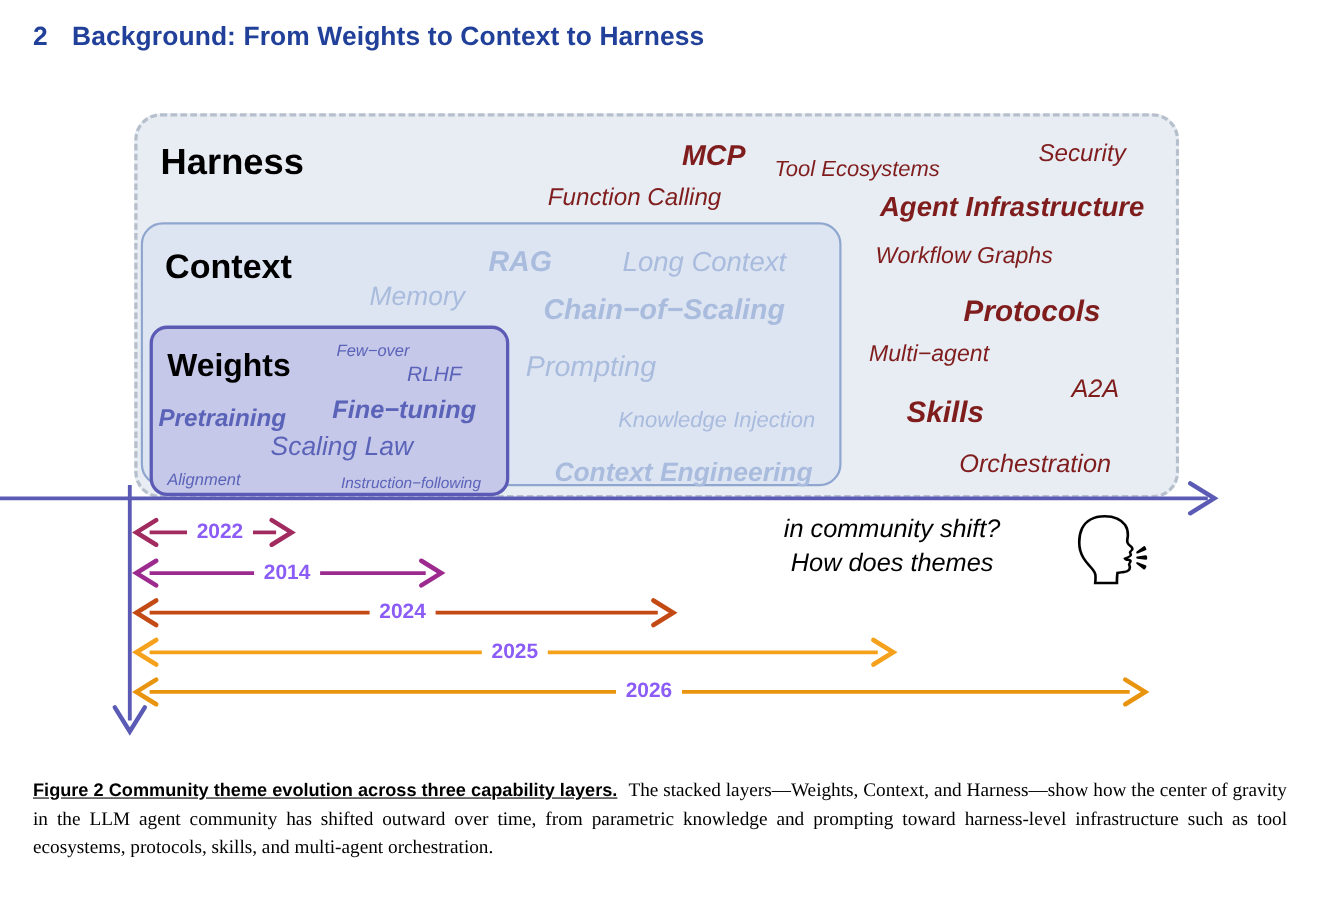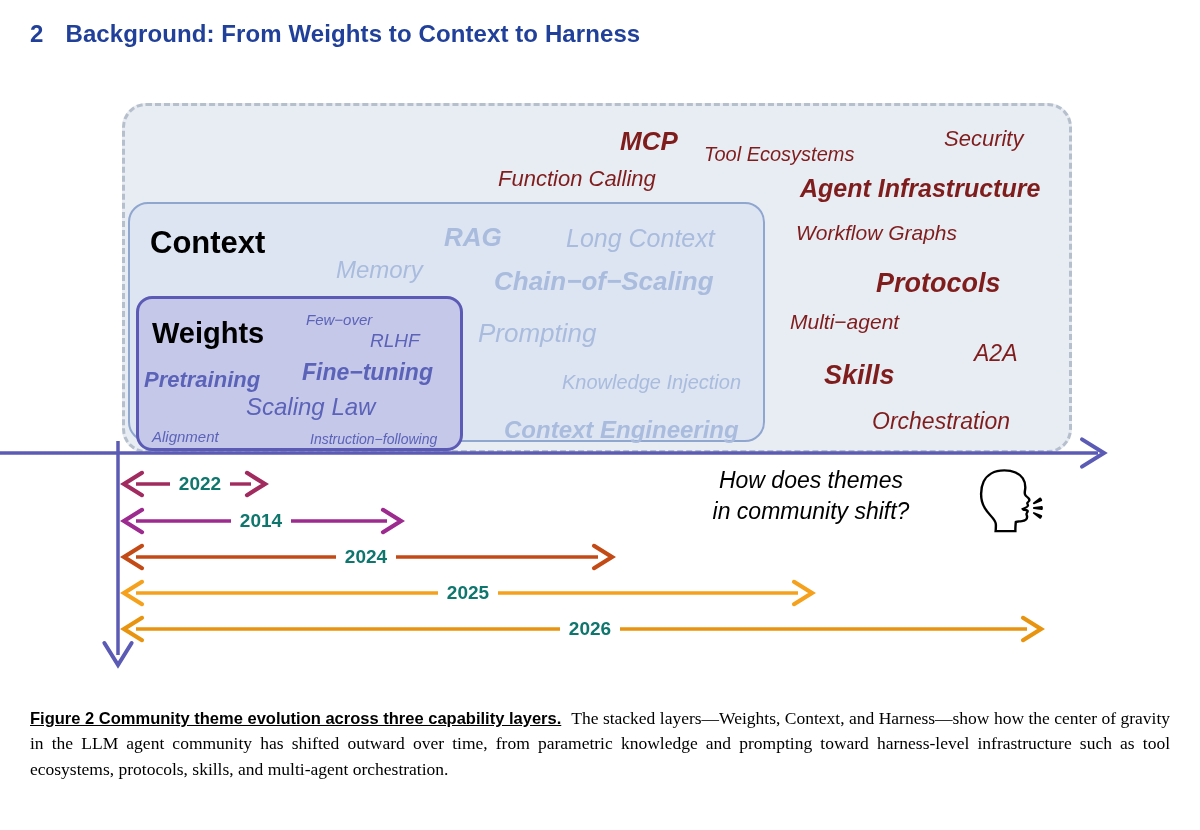"Harness" div.layer-title { html: none -> <div>Harness</div> }
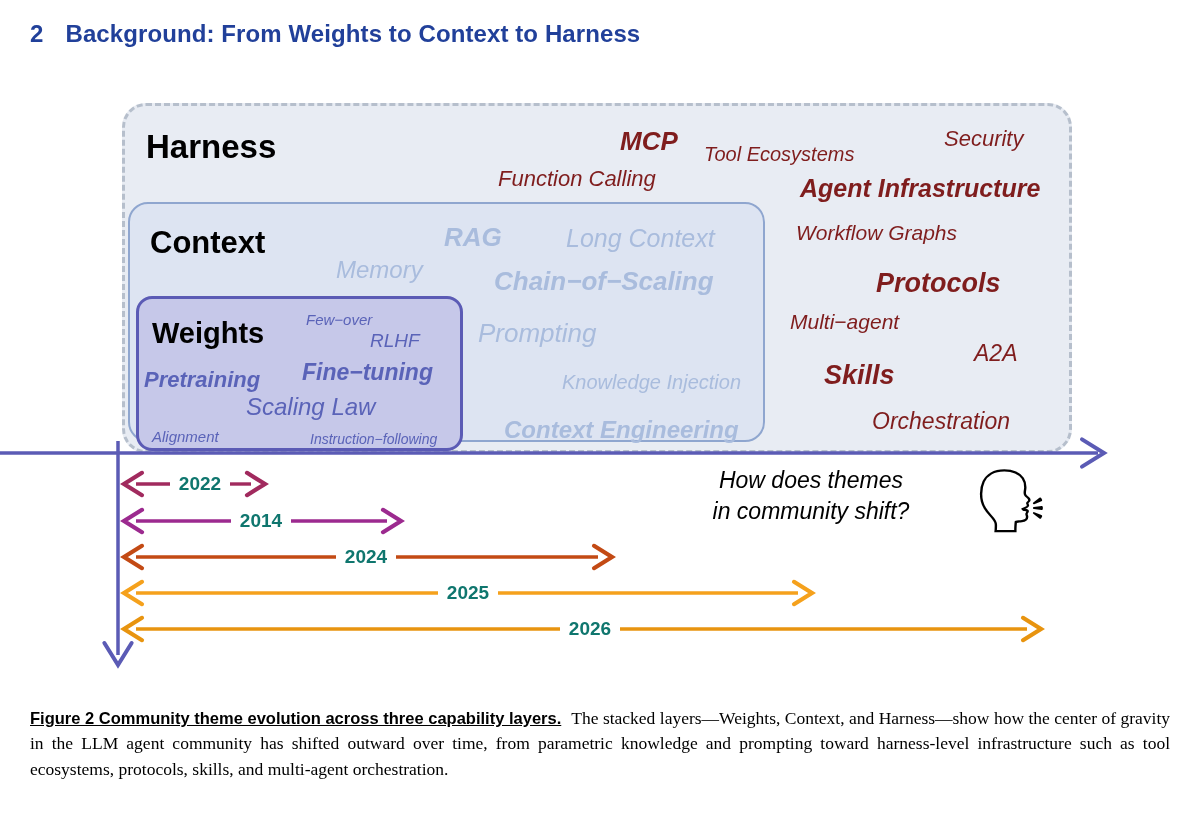"2022" .year { color: #0f766e -> #8b5cf6 }
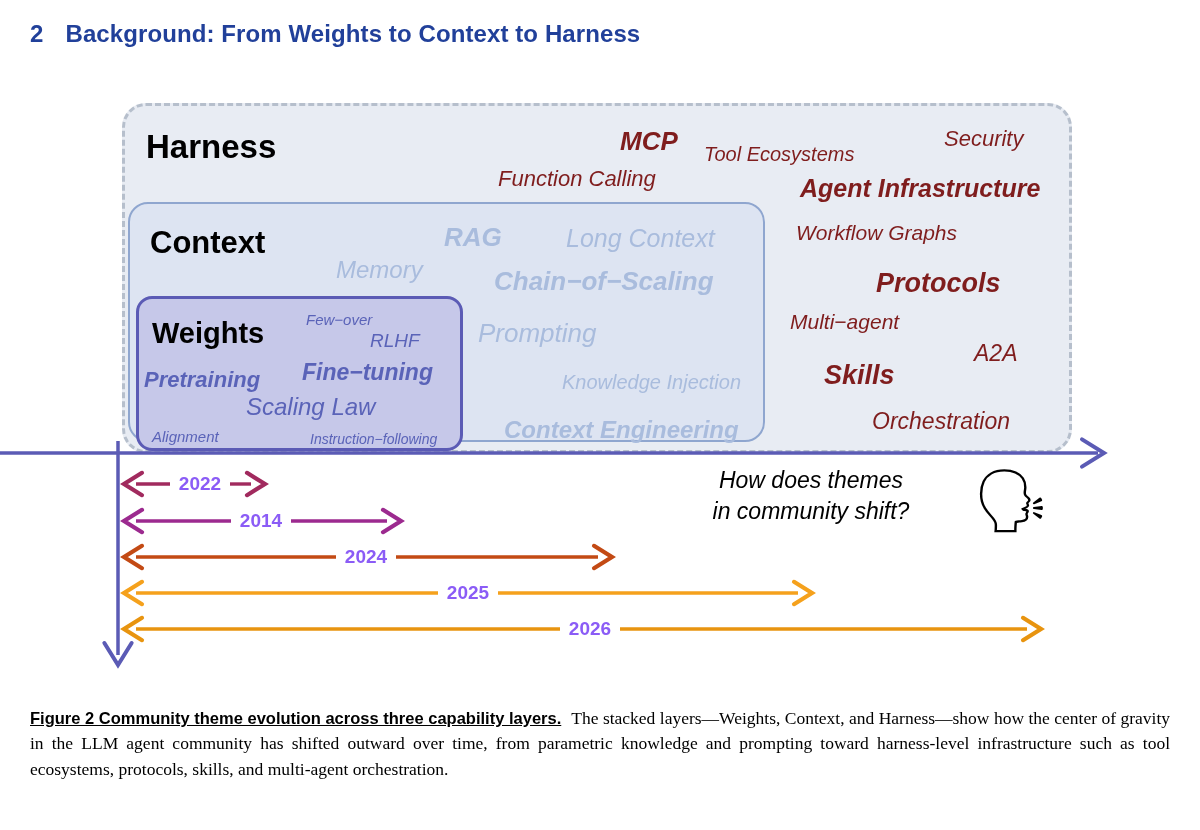"How does themes" div { order: before "in community shift?" -> after "in community shift?" }
